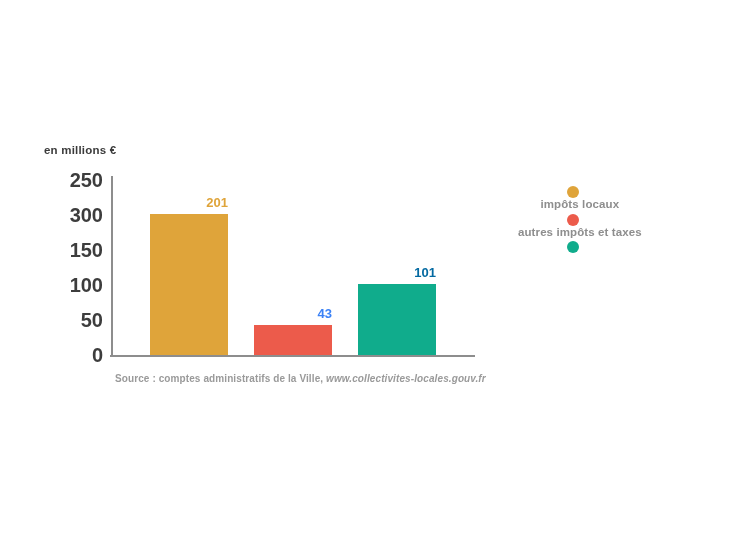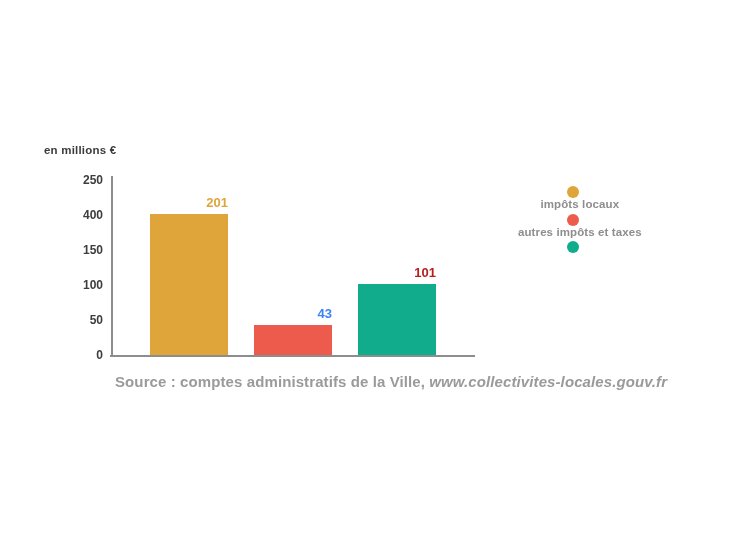"250" .ytick { font-size: 12px -> 20px }
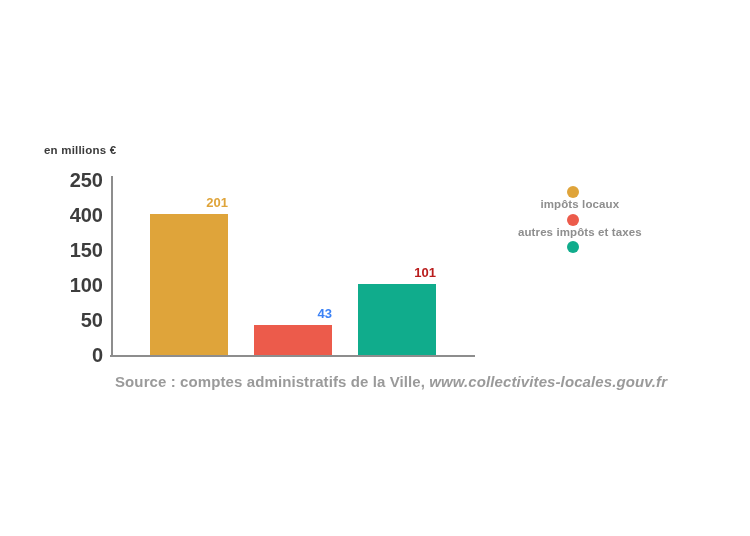"400" div.ytick { text: 400 -> 300 }
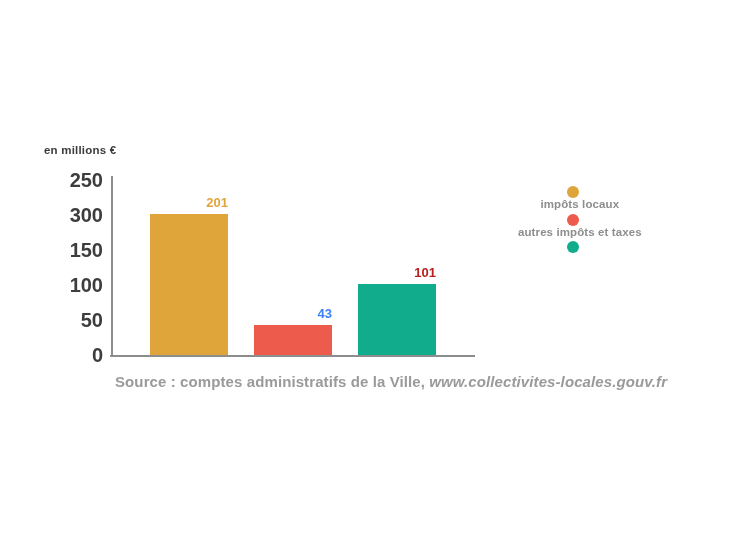"101" div.bar-value { color: #b91c1c -> #0369a1 }
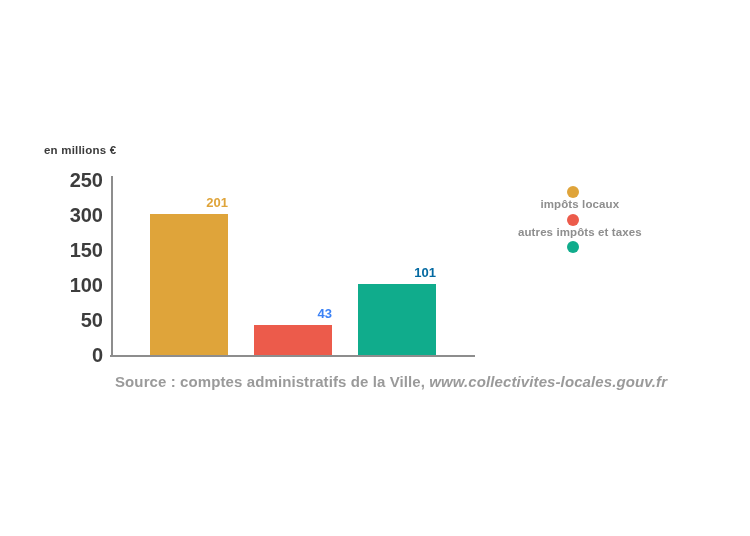"Source : comptes administratifs de" .source { font-size: 15px -> 10px }
